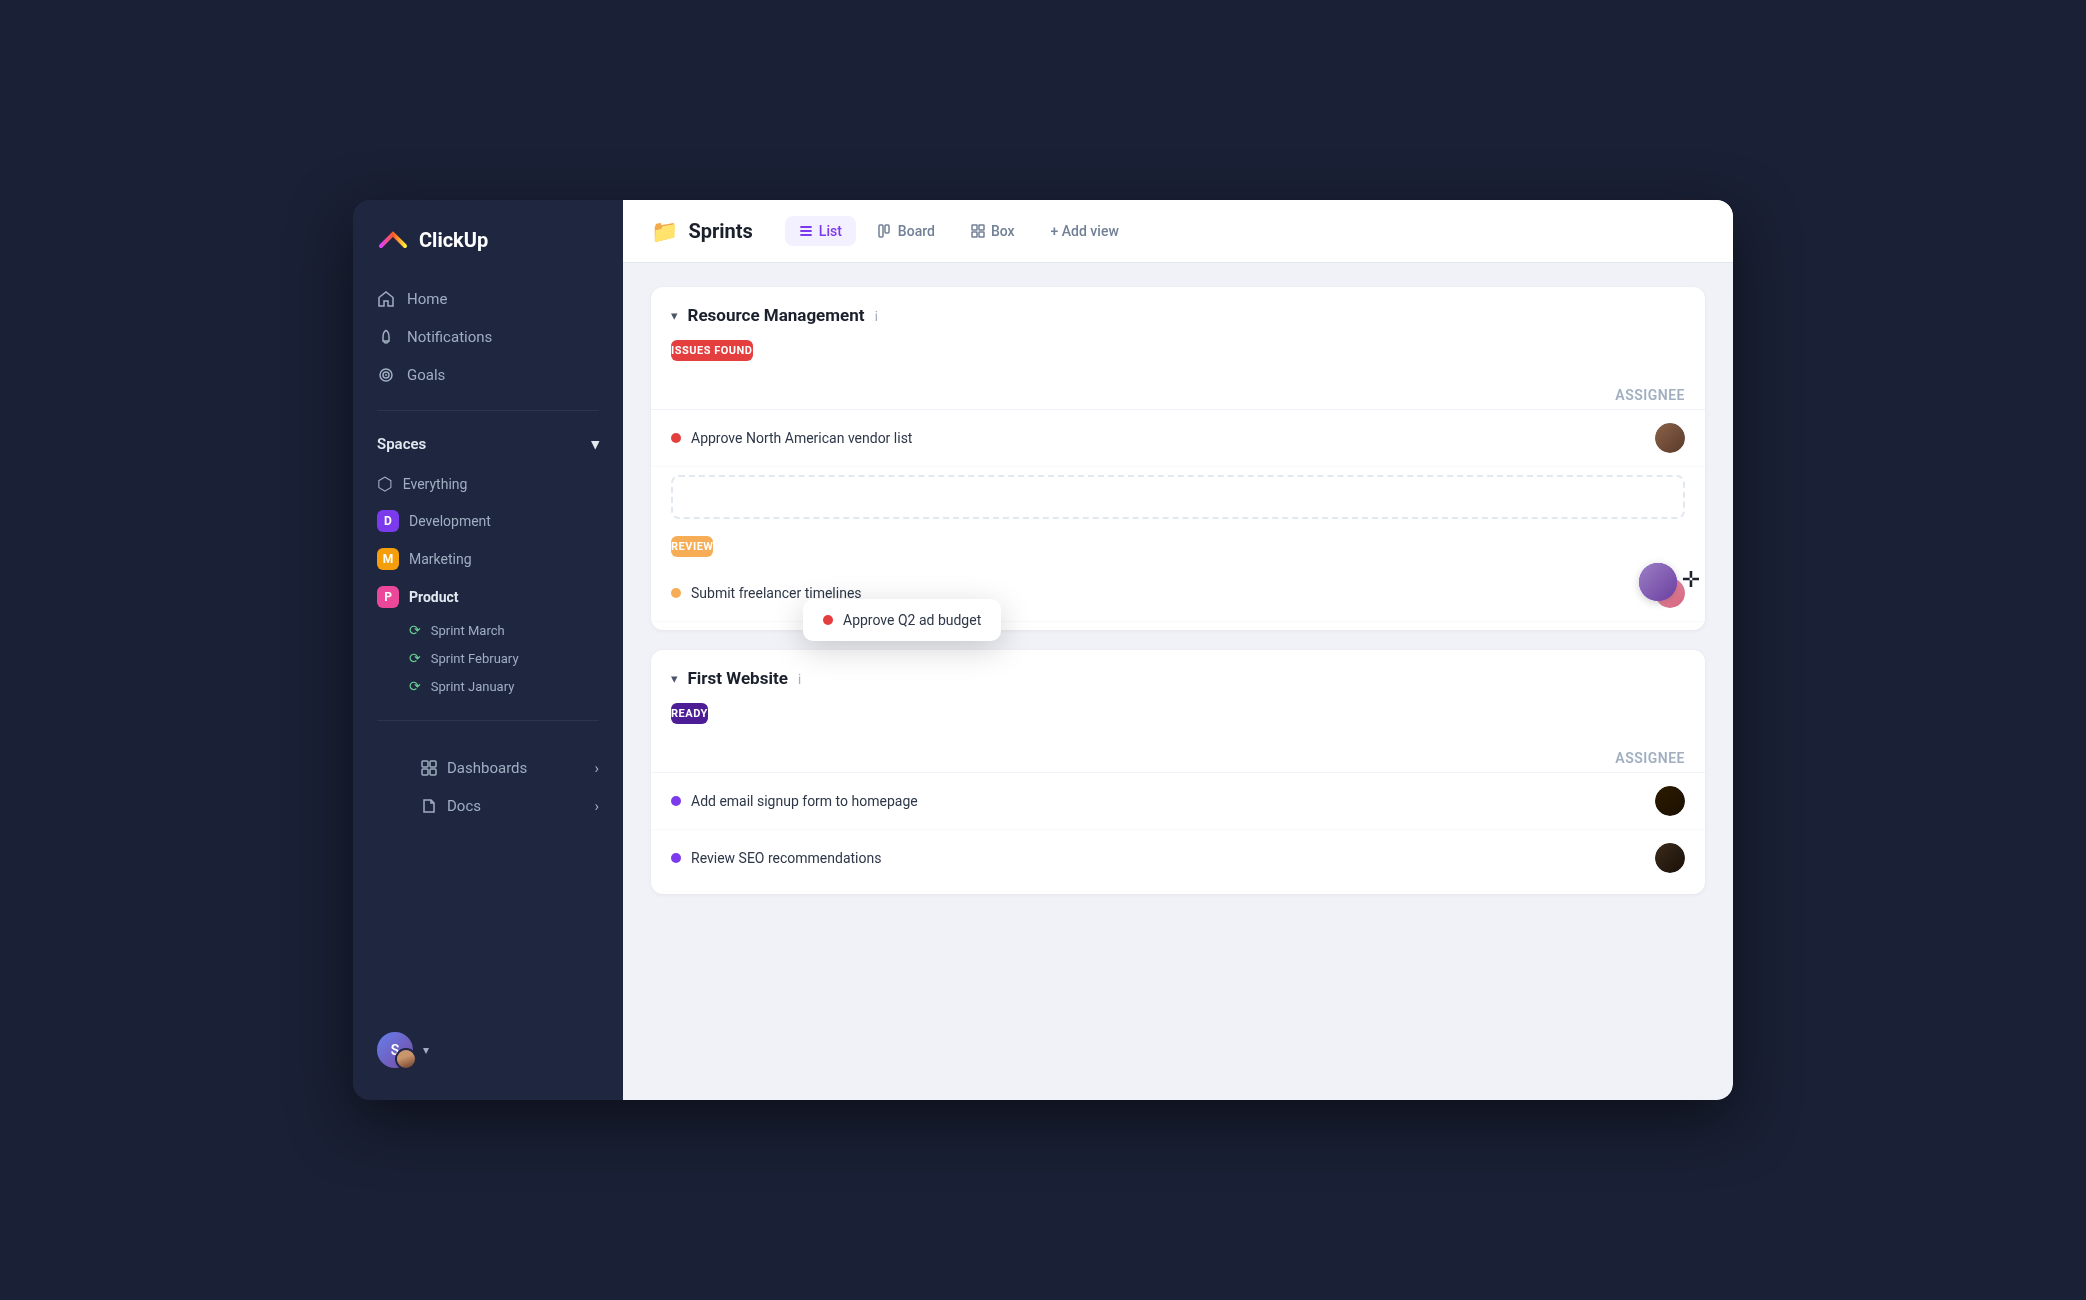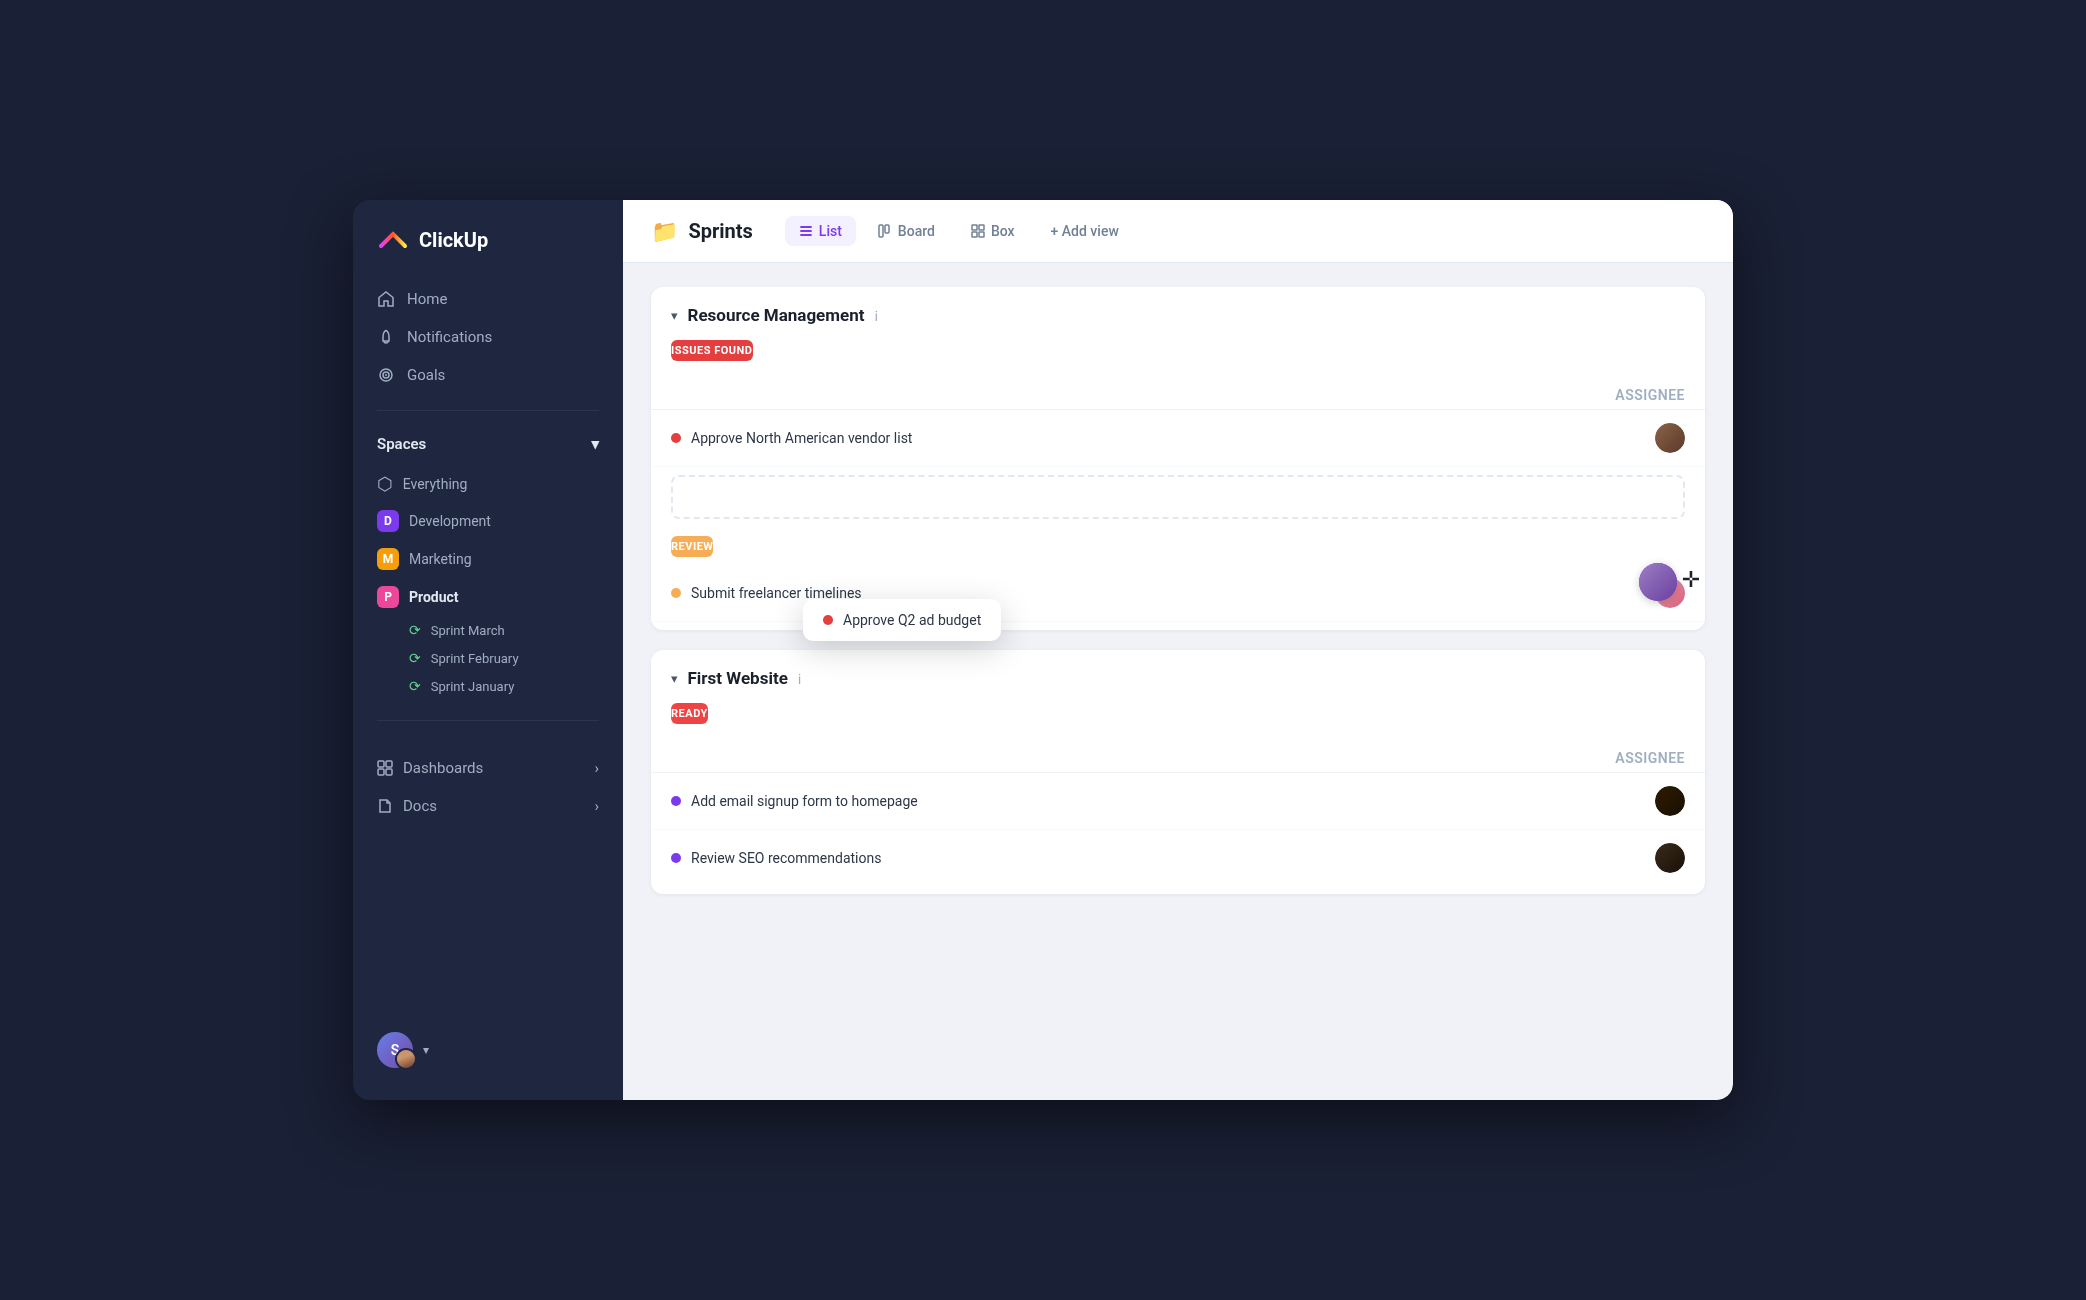"READY" .badge-ready { background: #ef4444 -> #4c1d95 }
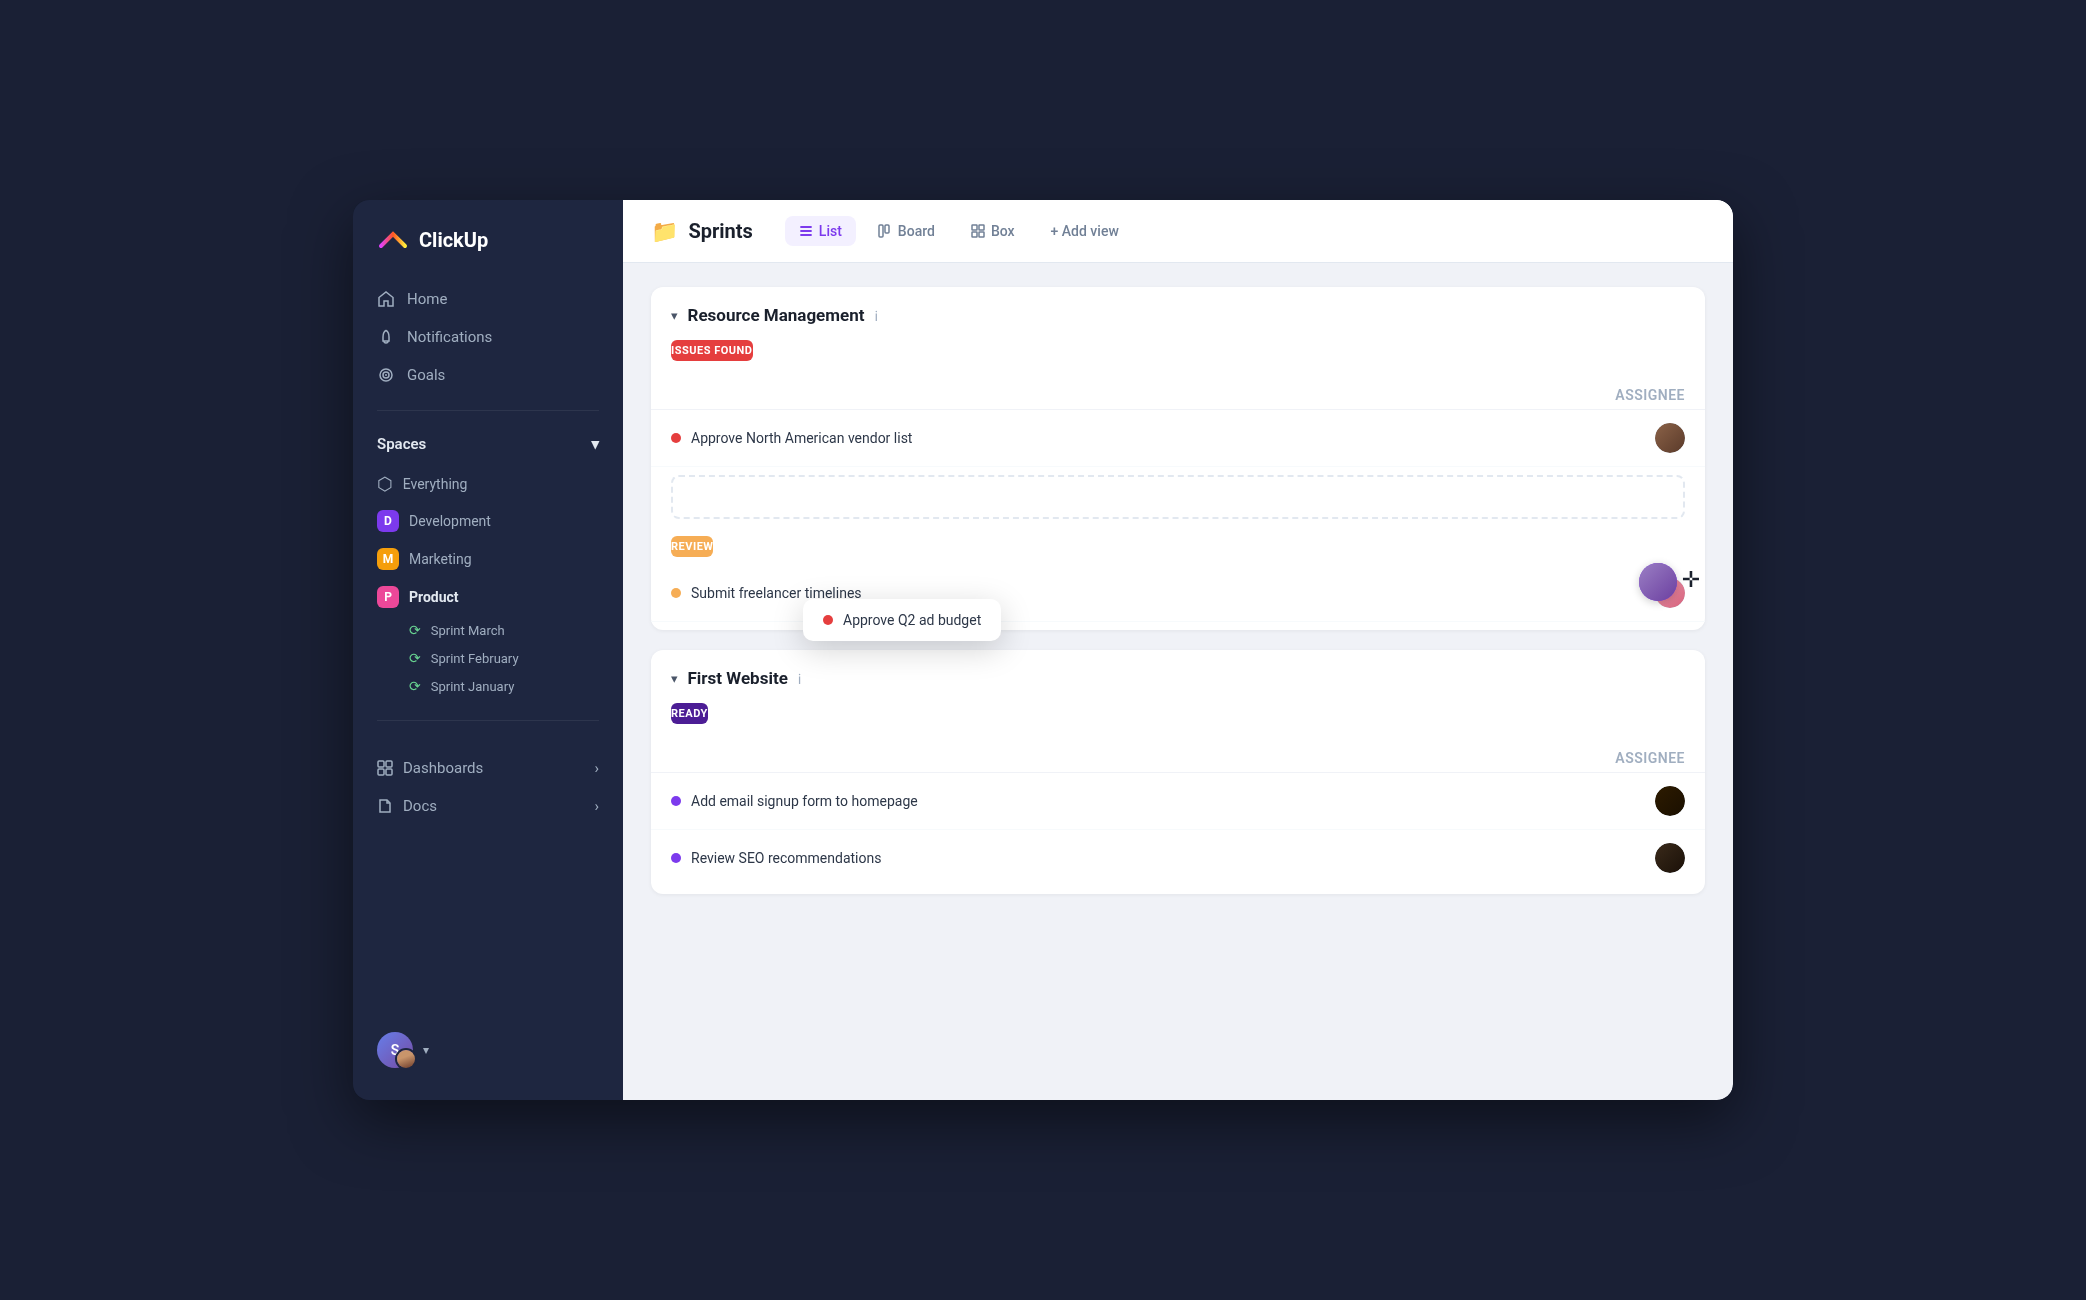"Dashboards" .sidebar-bottom-section { margin-left: none -> 44px }
